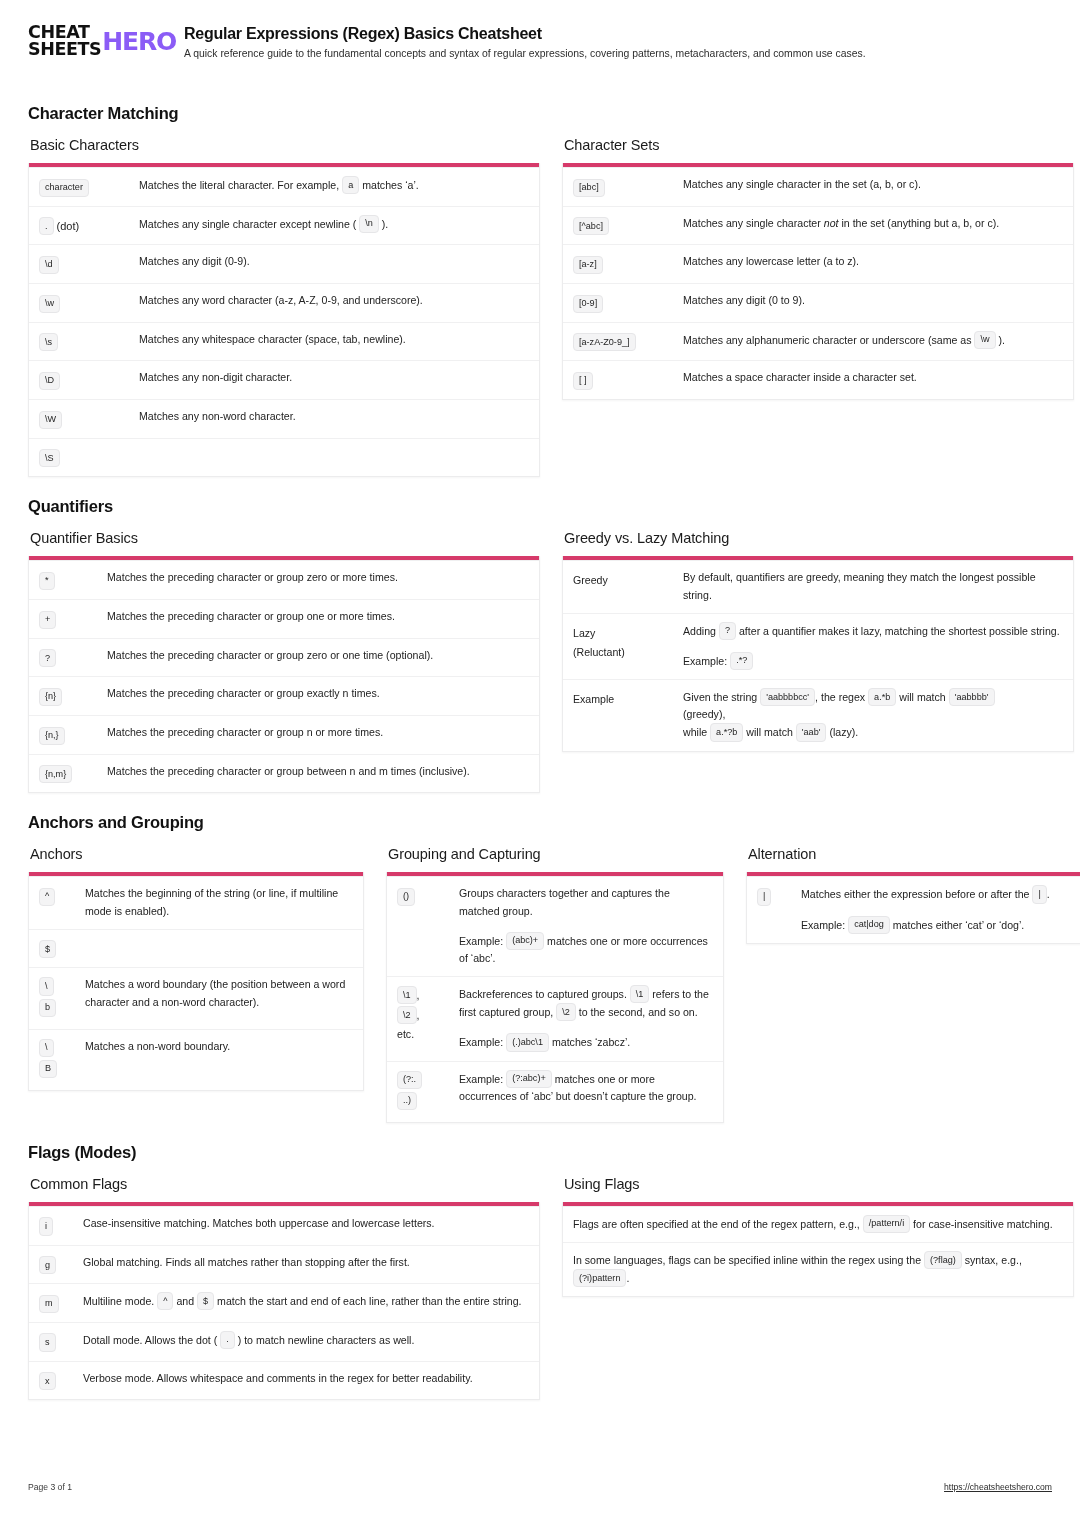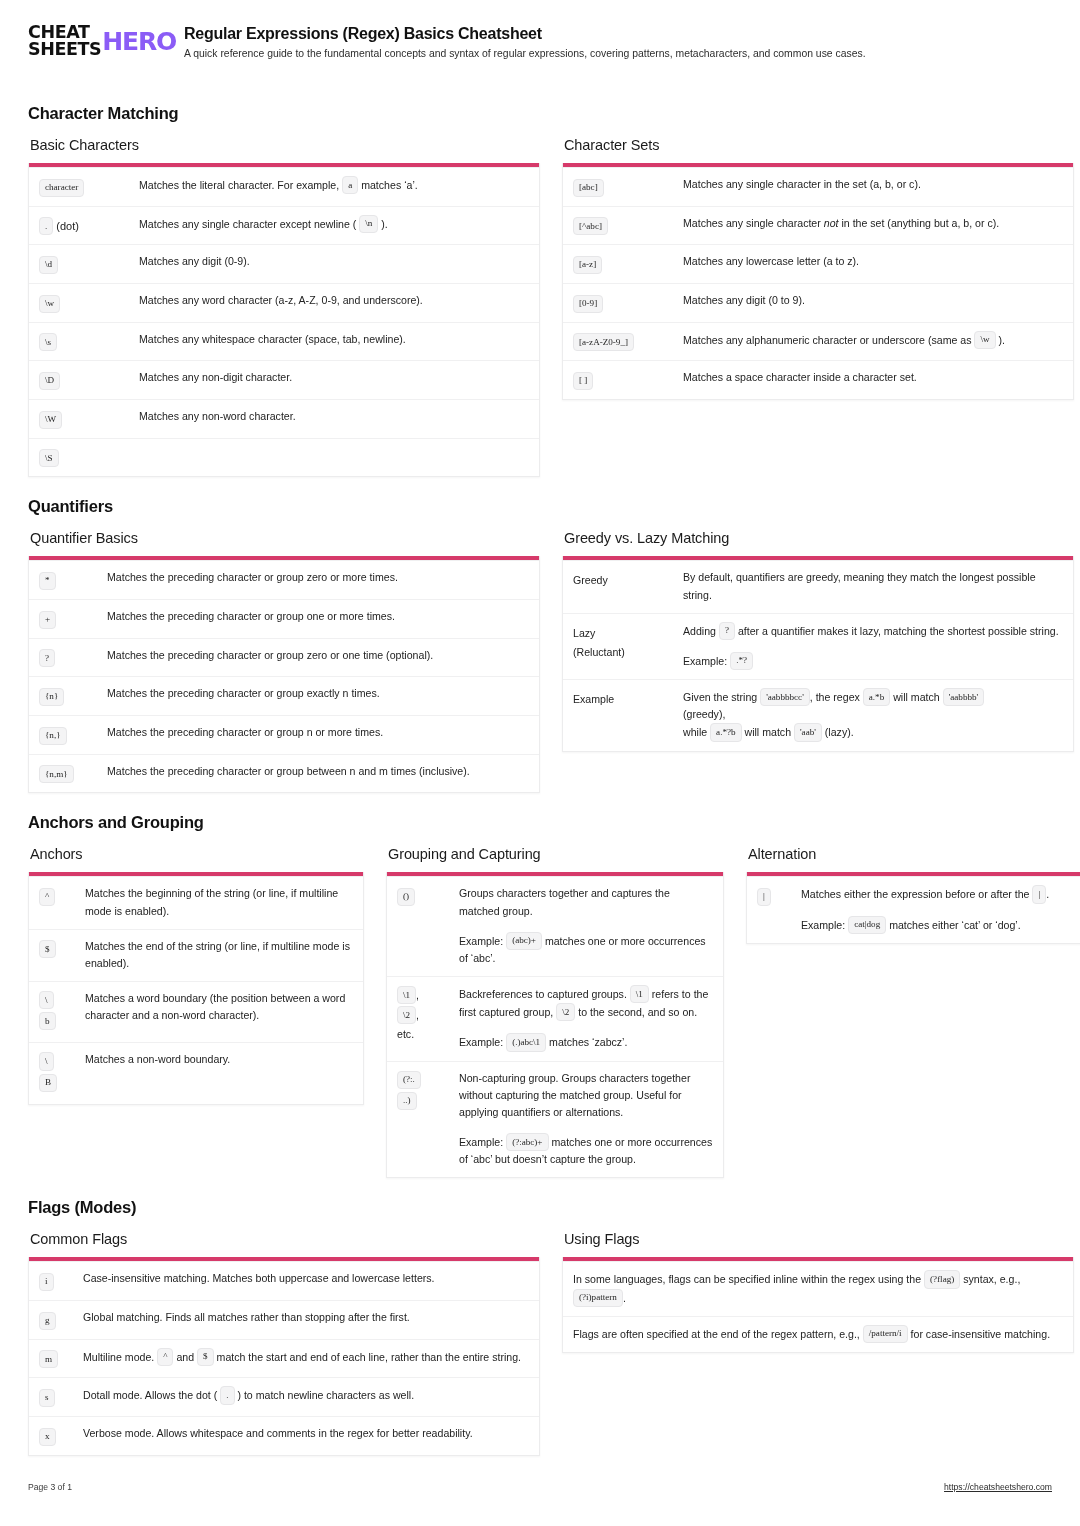"character" code, .chip { font-family: Liberation Serif, serif -> Liberation Sans, sans-serif }
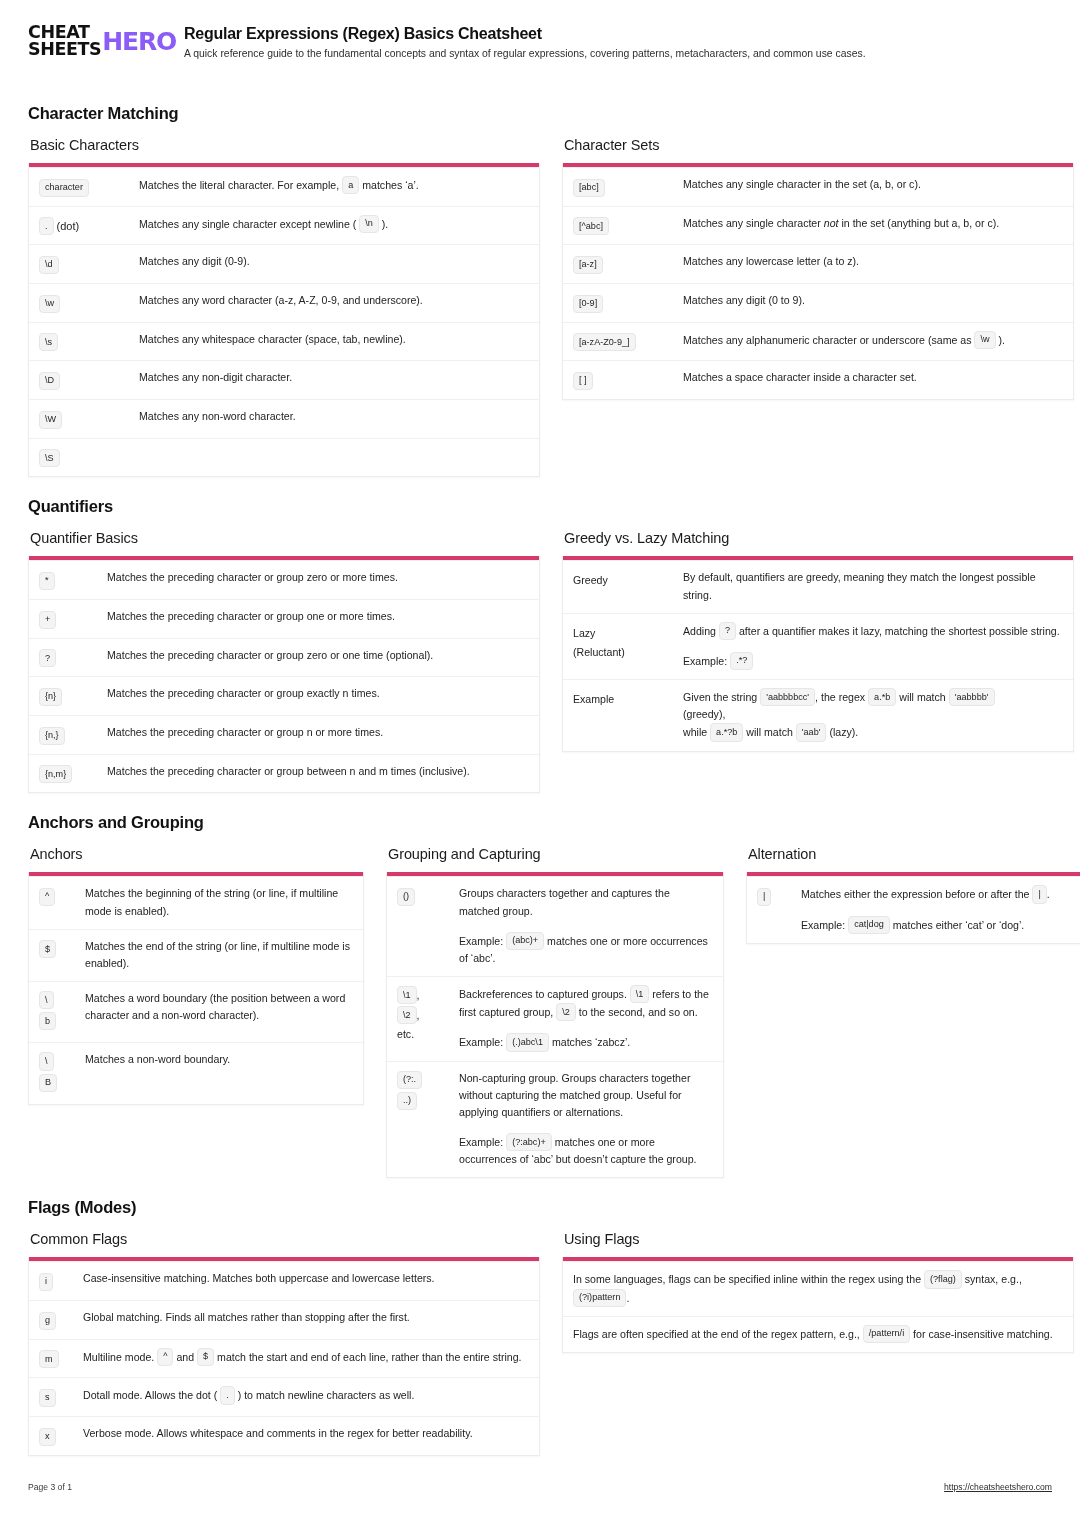"Matches the end of the" div.val { html: <div> <p>Matches the end of the string (or line, if multiline mode is enabled).</p> </div> -> none }
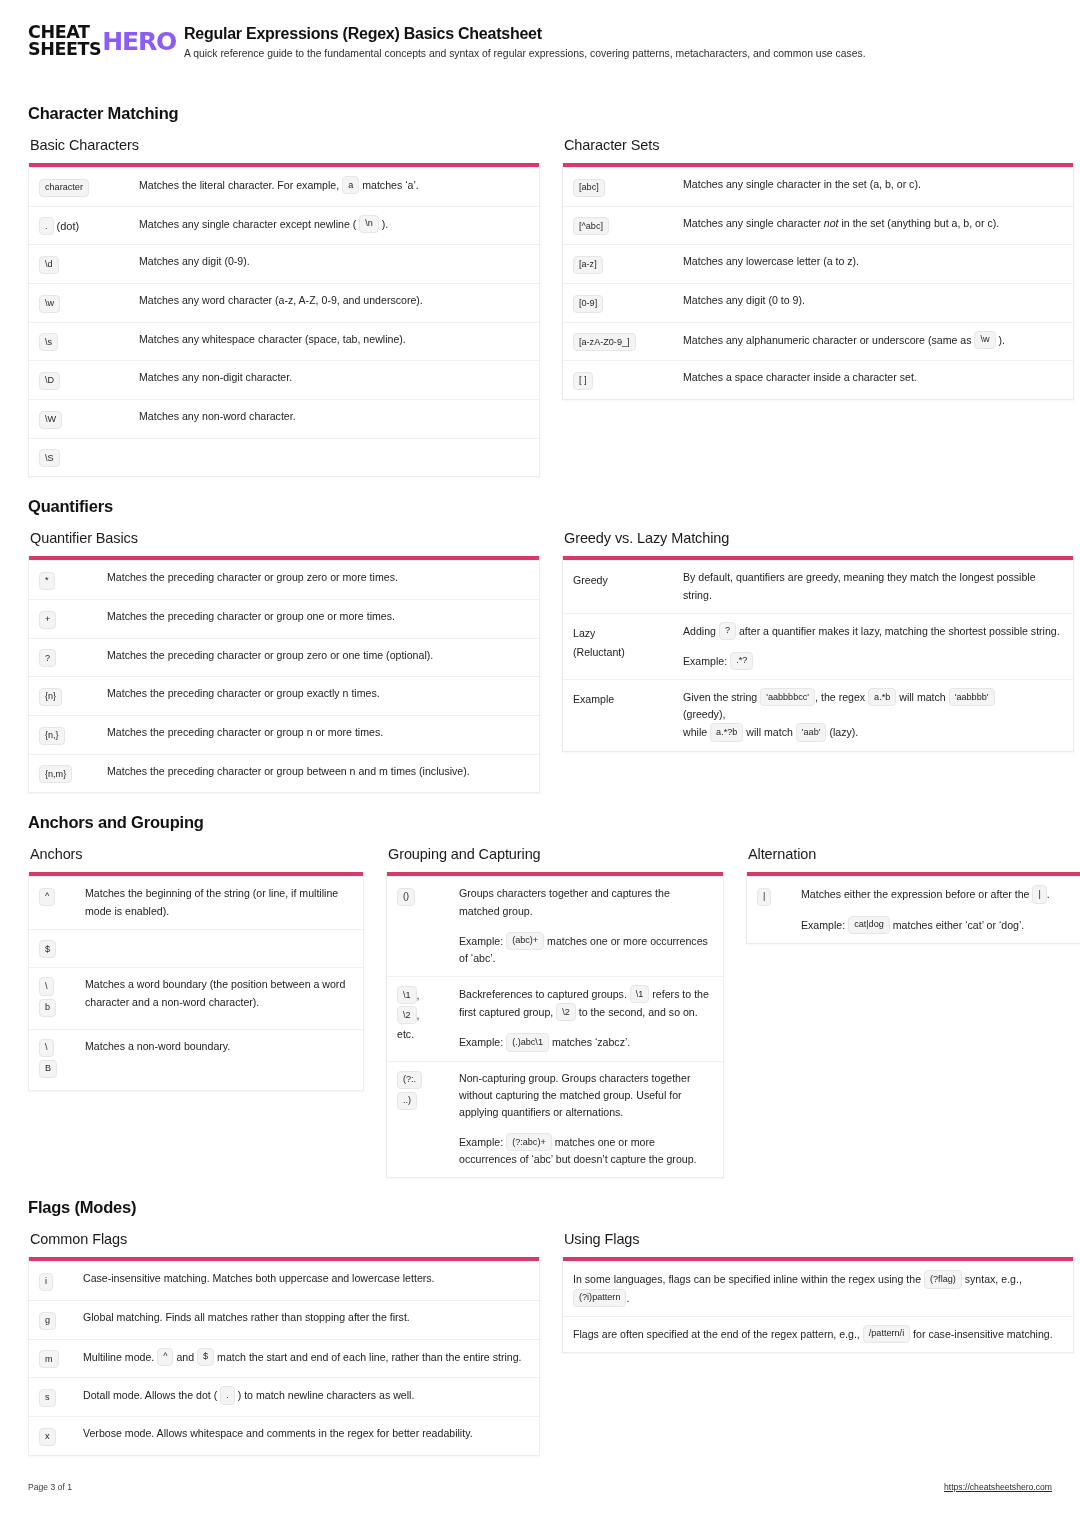"Non-capturing group. Groups characters" p { html: <p>Non-capturing group. Groups characters together without capturing the matched group. Useful for applying quantifiers or alternations.</p> -> none }
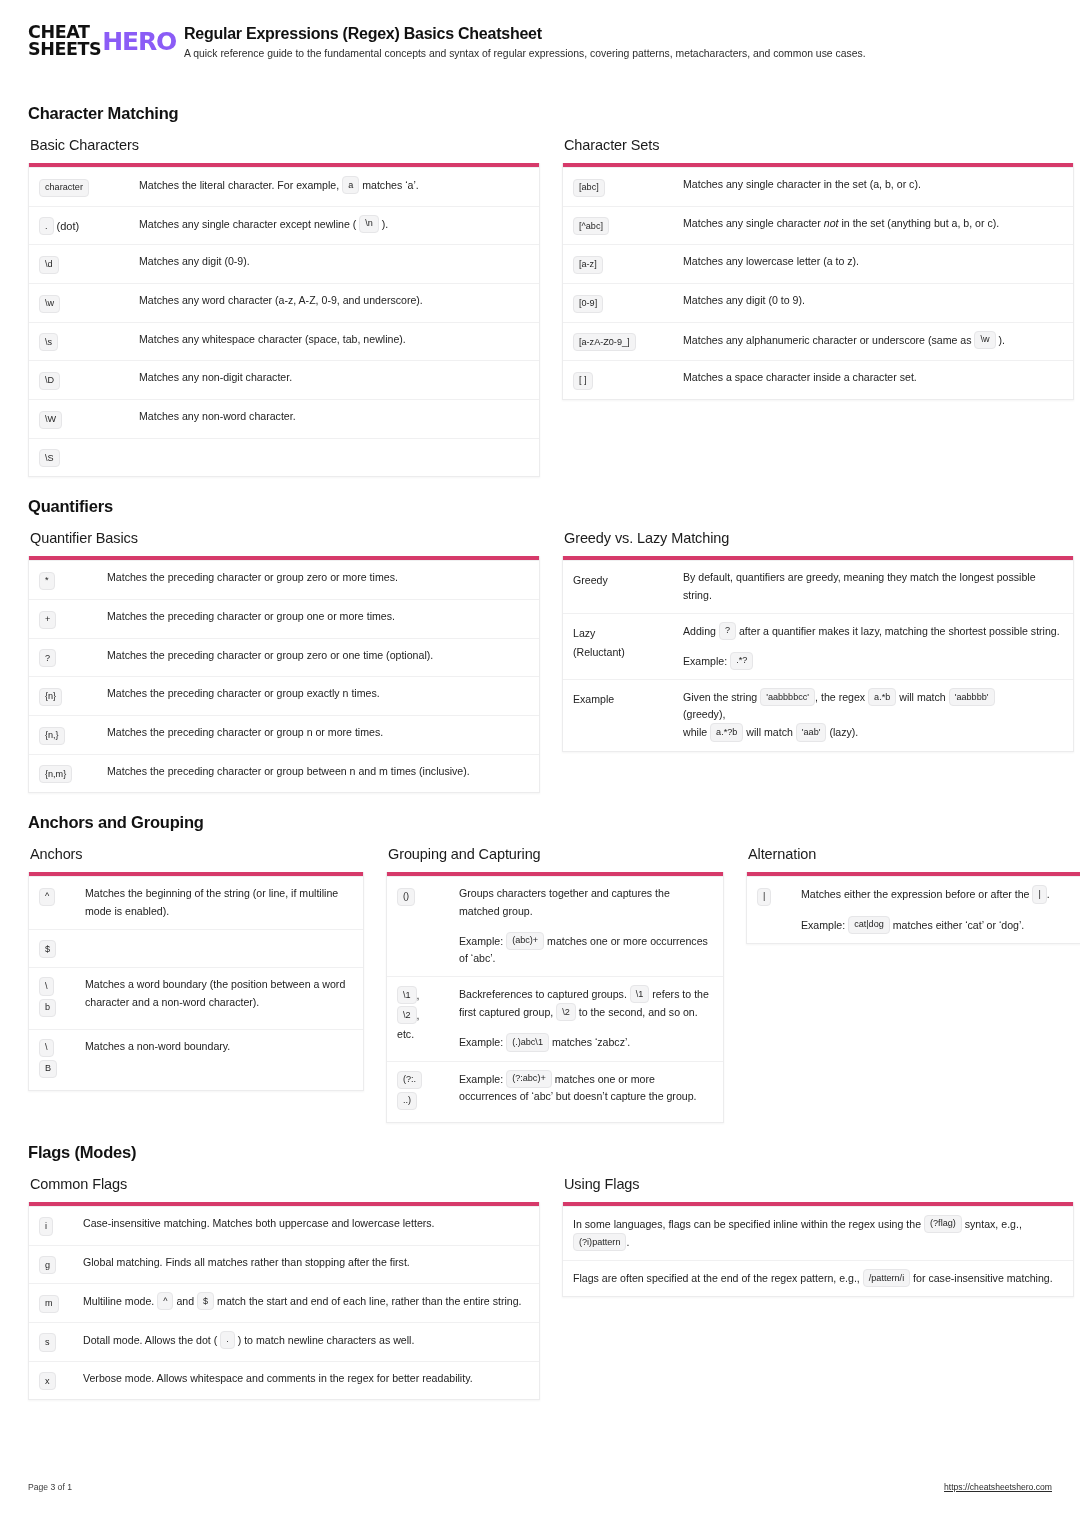"In some languages, flags can" div.row { order: before "Flags are often specified at" -> after "Flags are often specified at" }
